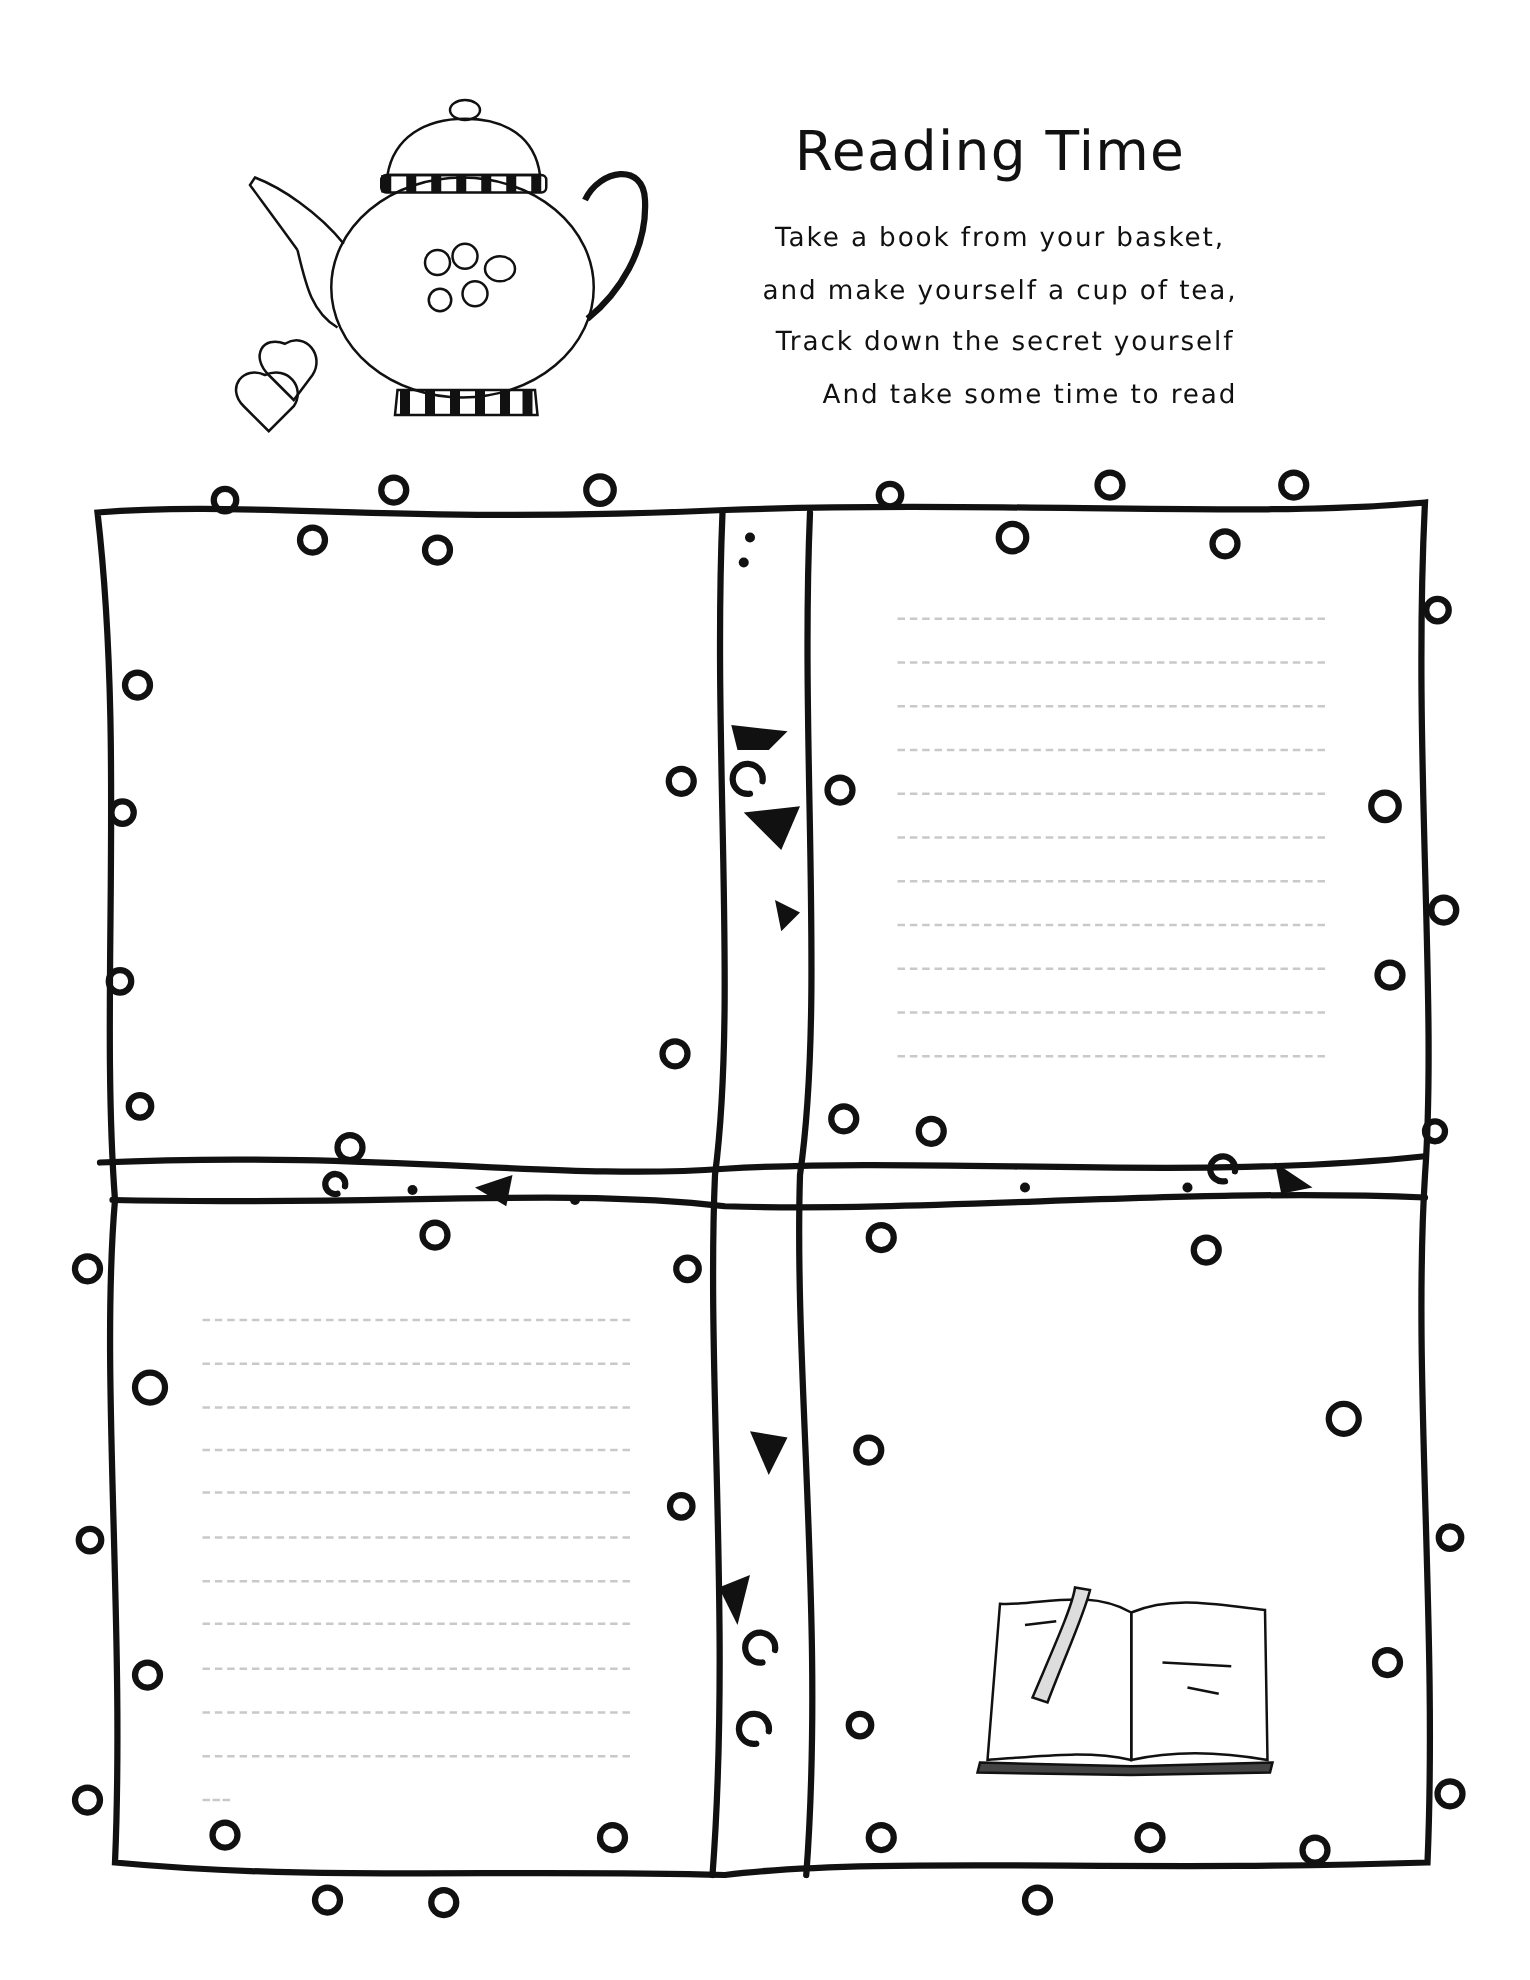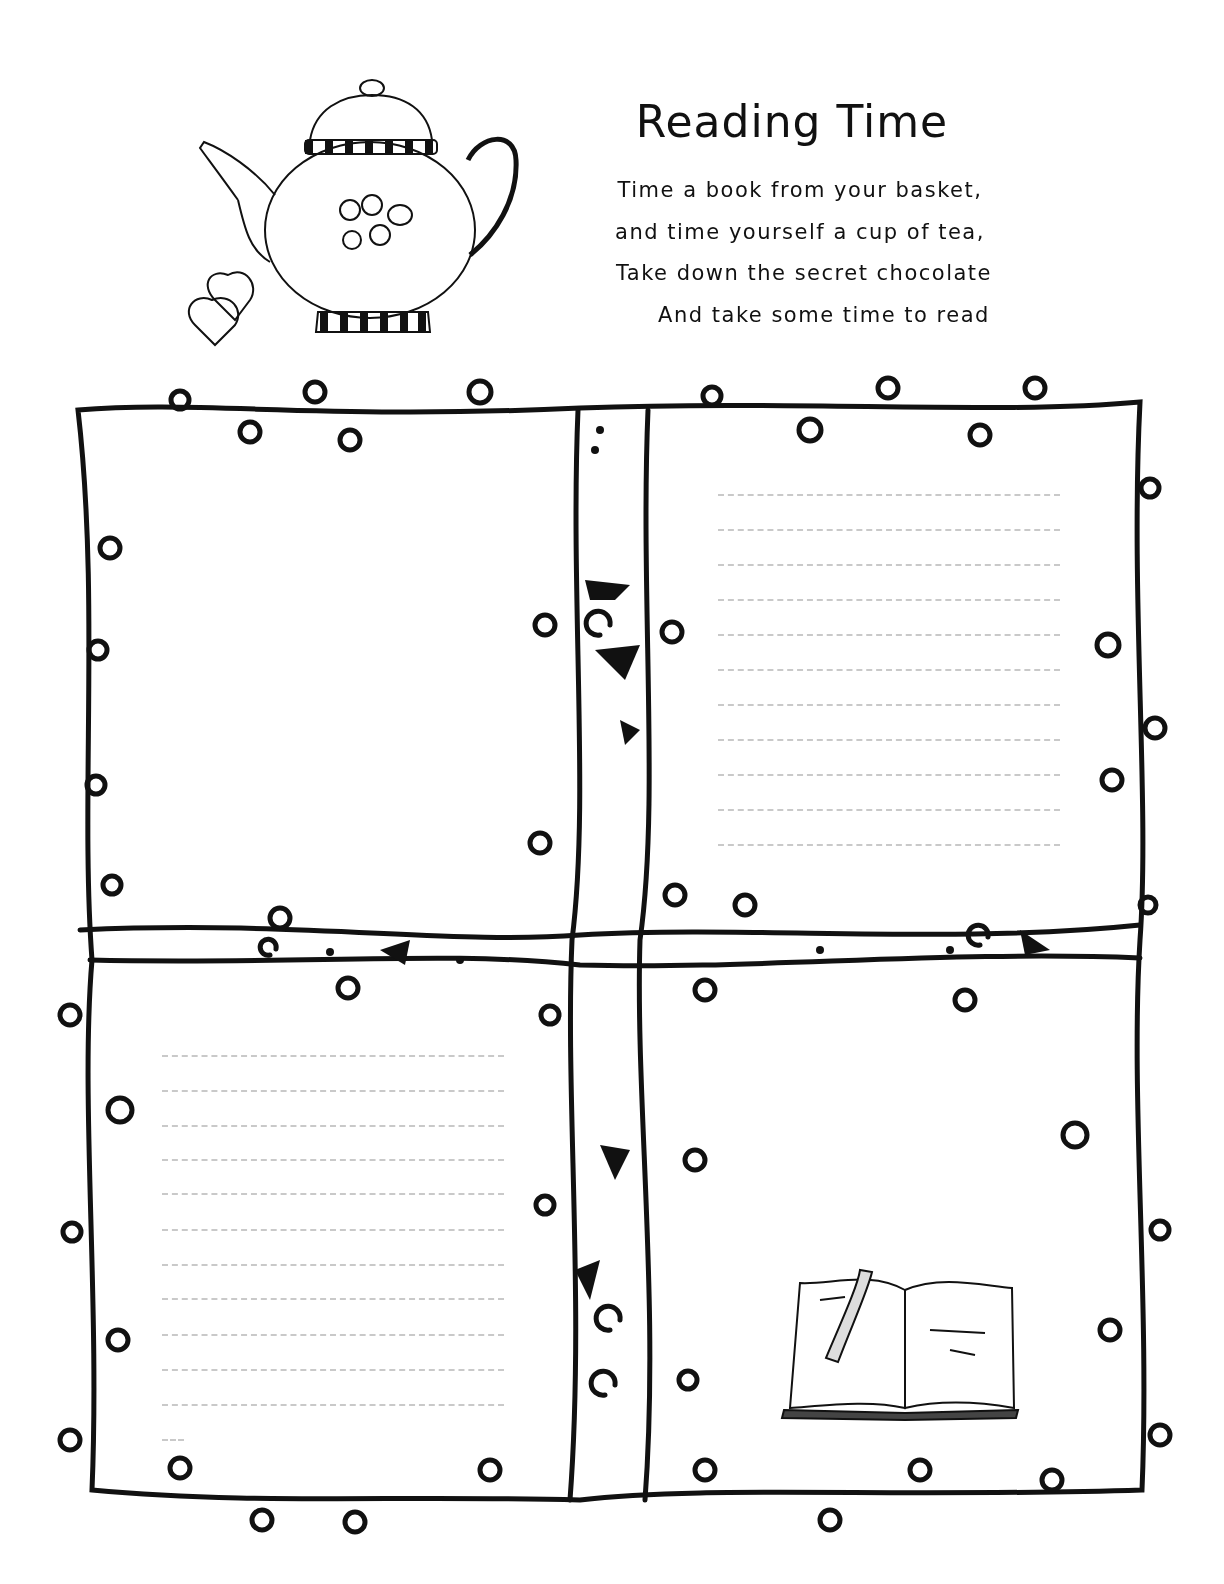"Time a book from your" div.poem-line { text: Time -> Take }
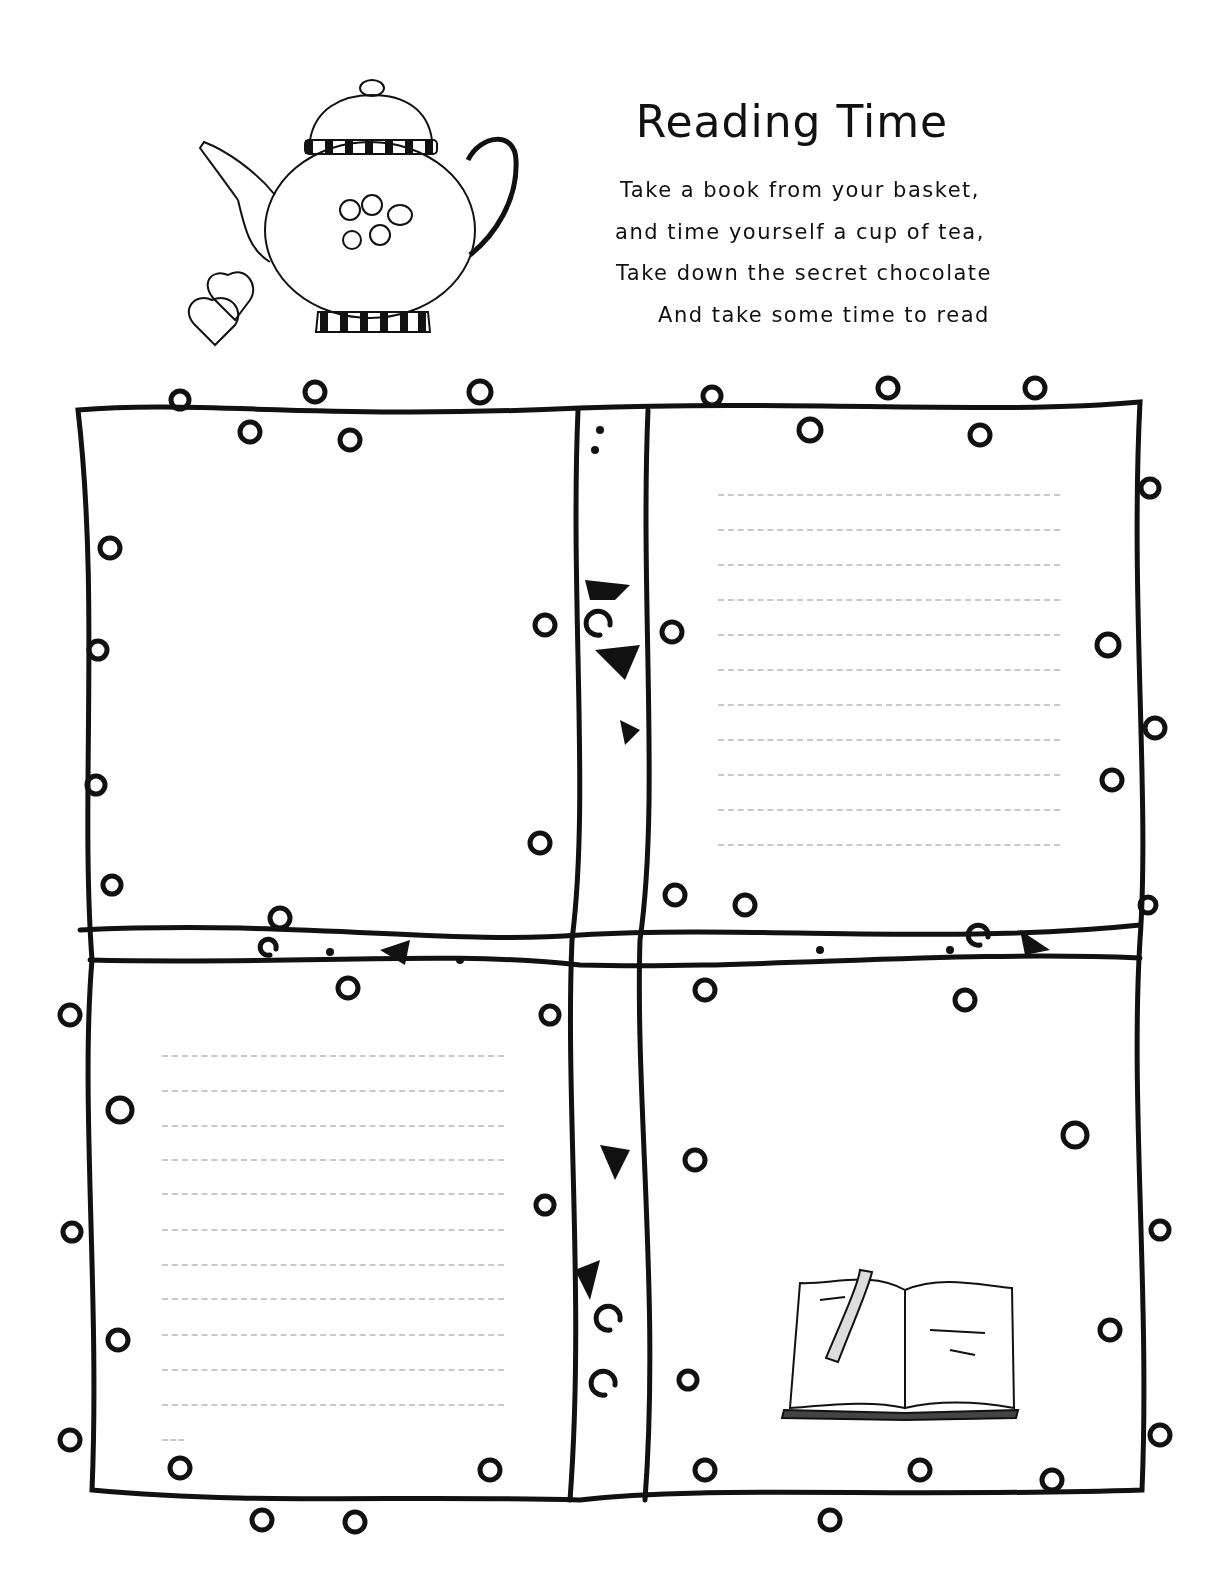"and time yourself a cup" div.poem-line { text: time -> make }
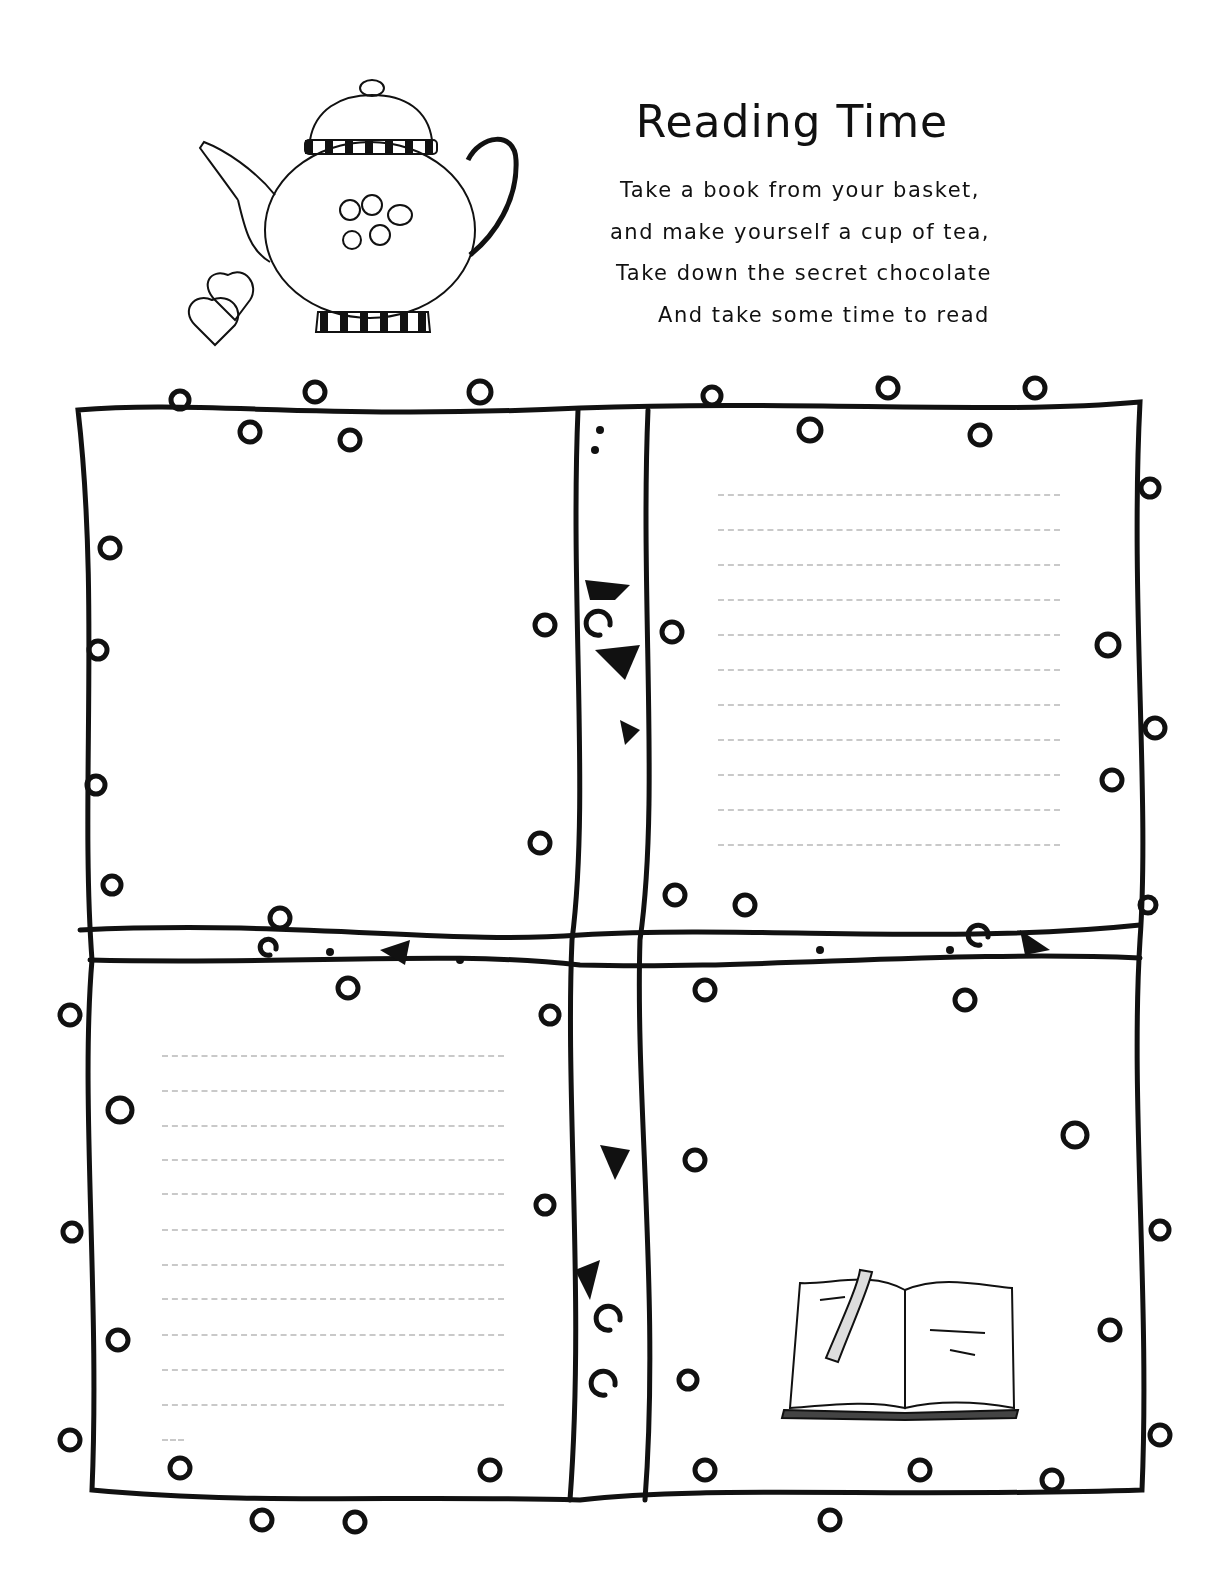"Take down the secret chocolate" div.poem-line { text: Take down the secret chocolate -> Track down the secret yourself }
